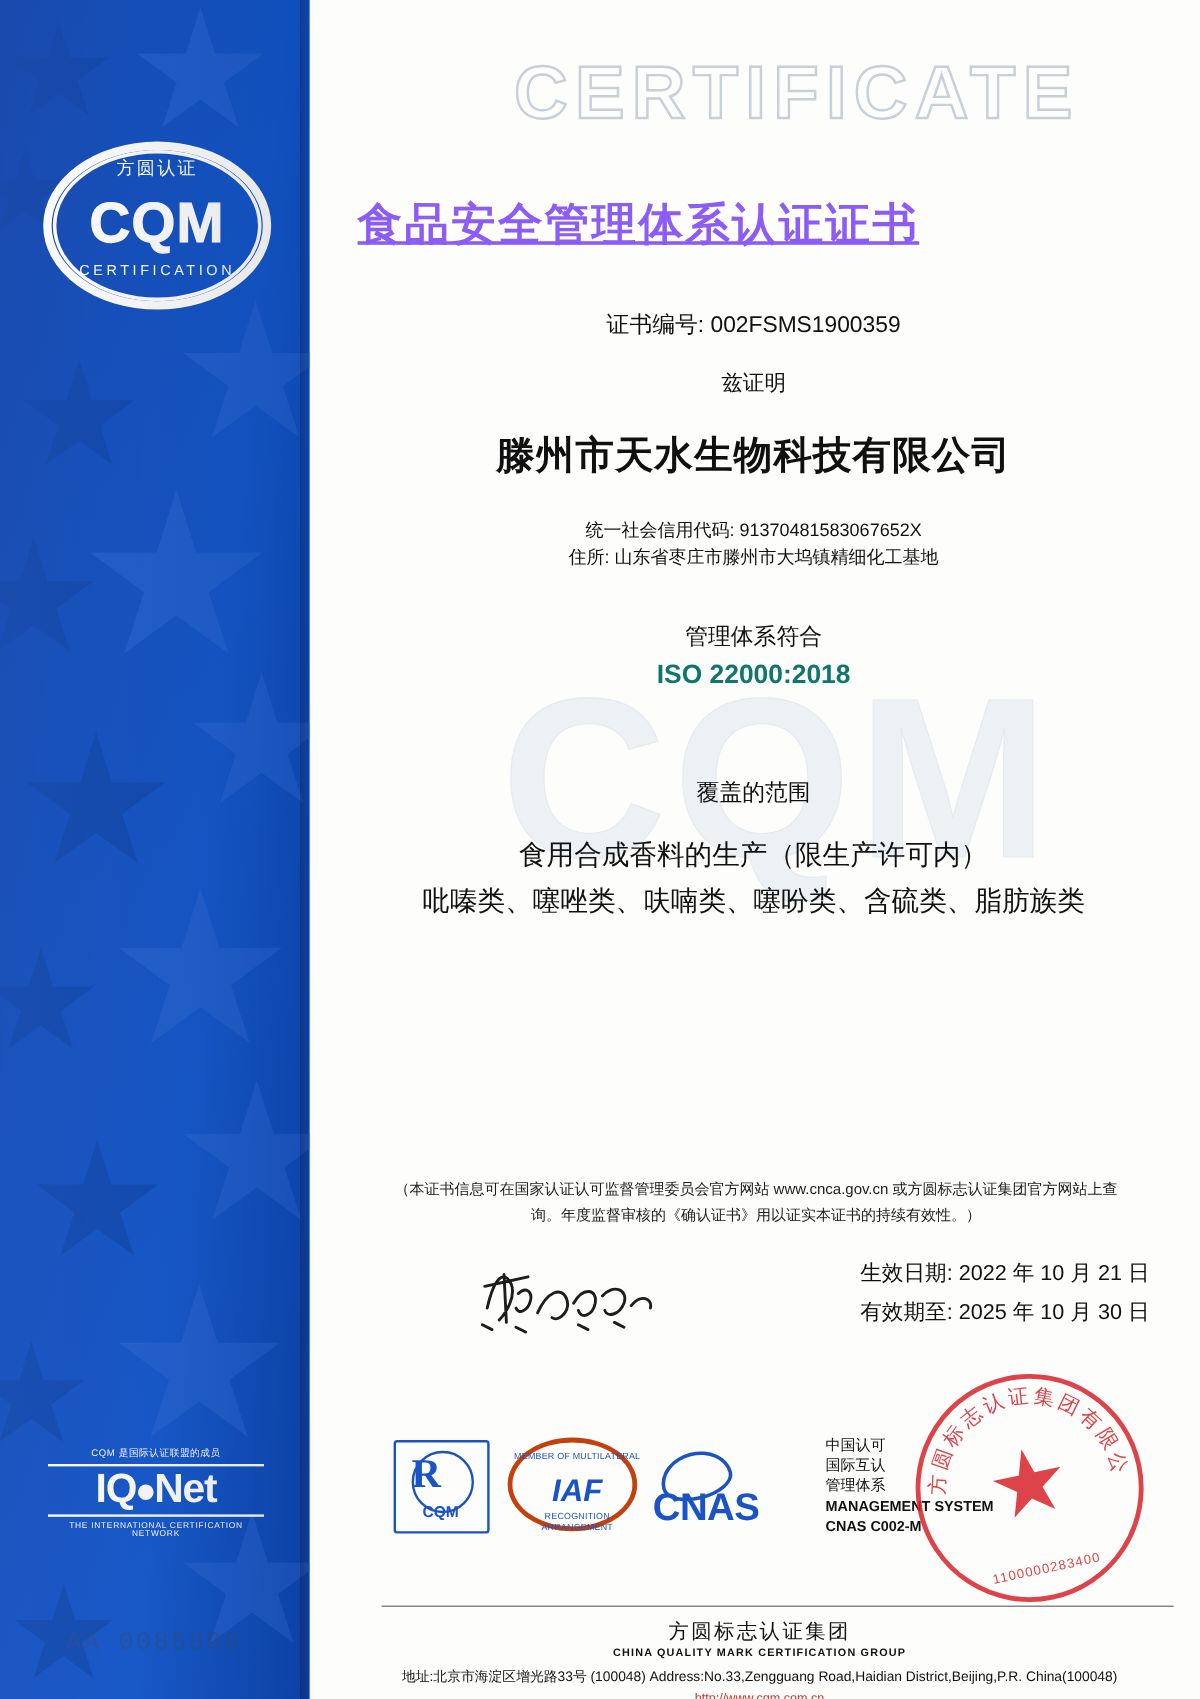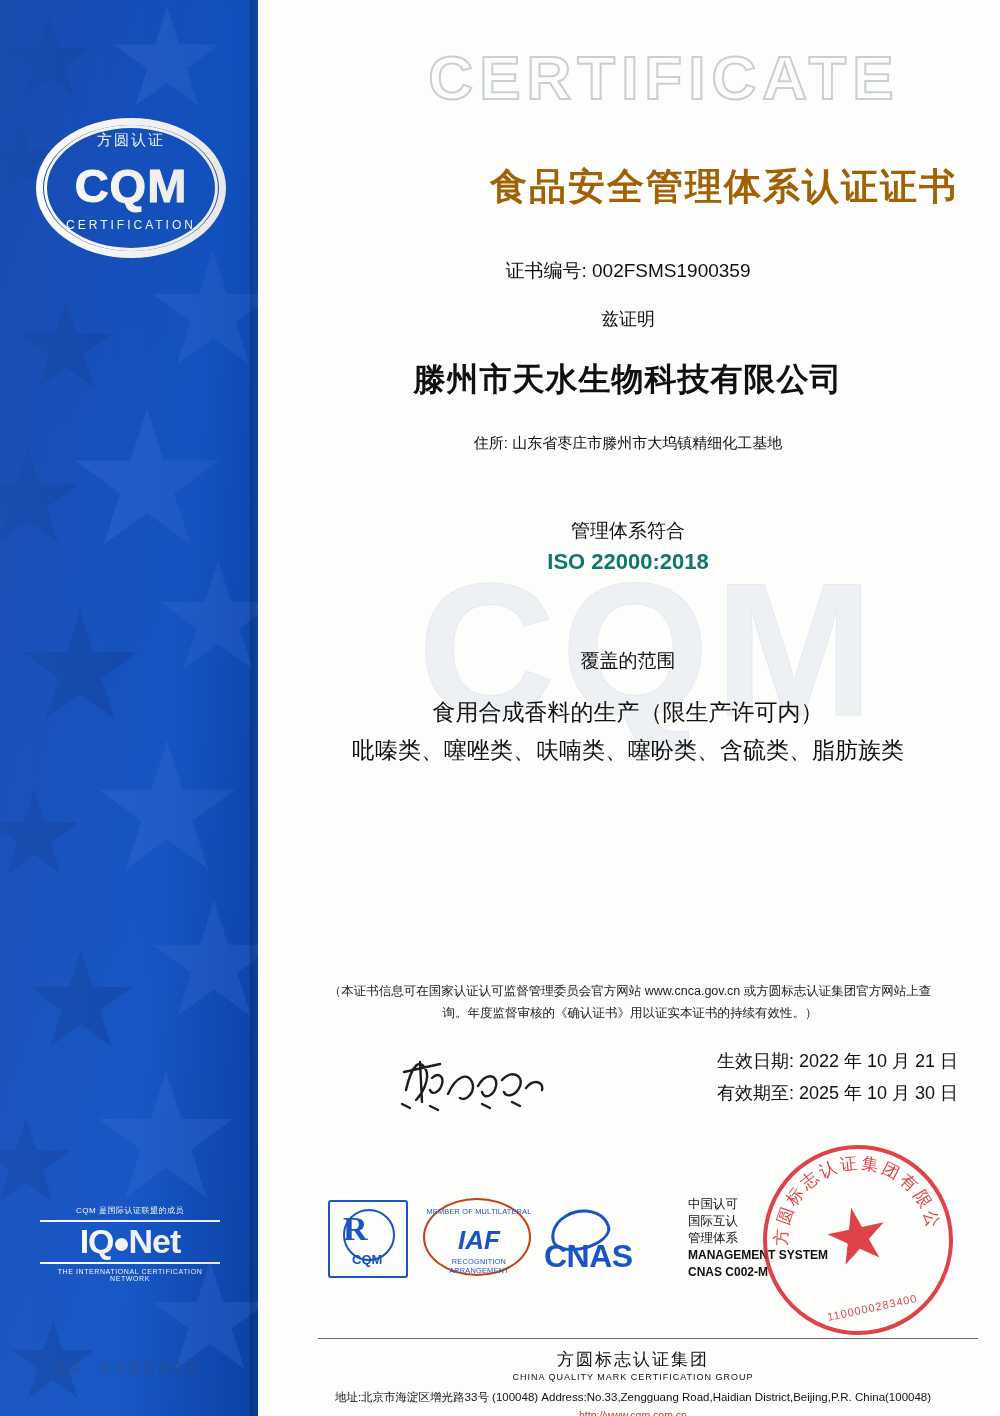"食品安全管理体系认证证书" .doc-title { color: #a16207 -> #8b5cf6; text-align: right -> left; text-decoration: none -> underline }
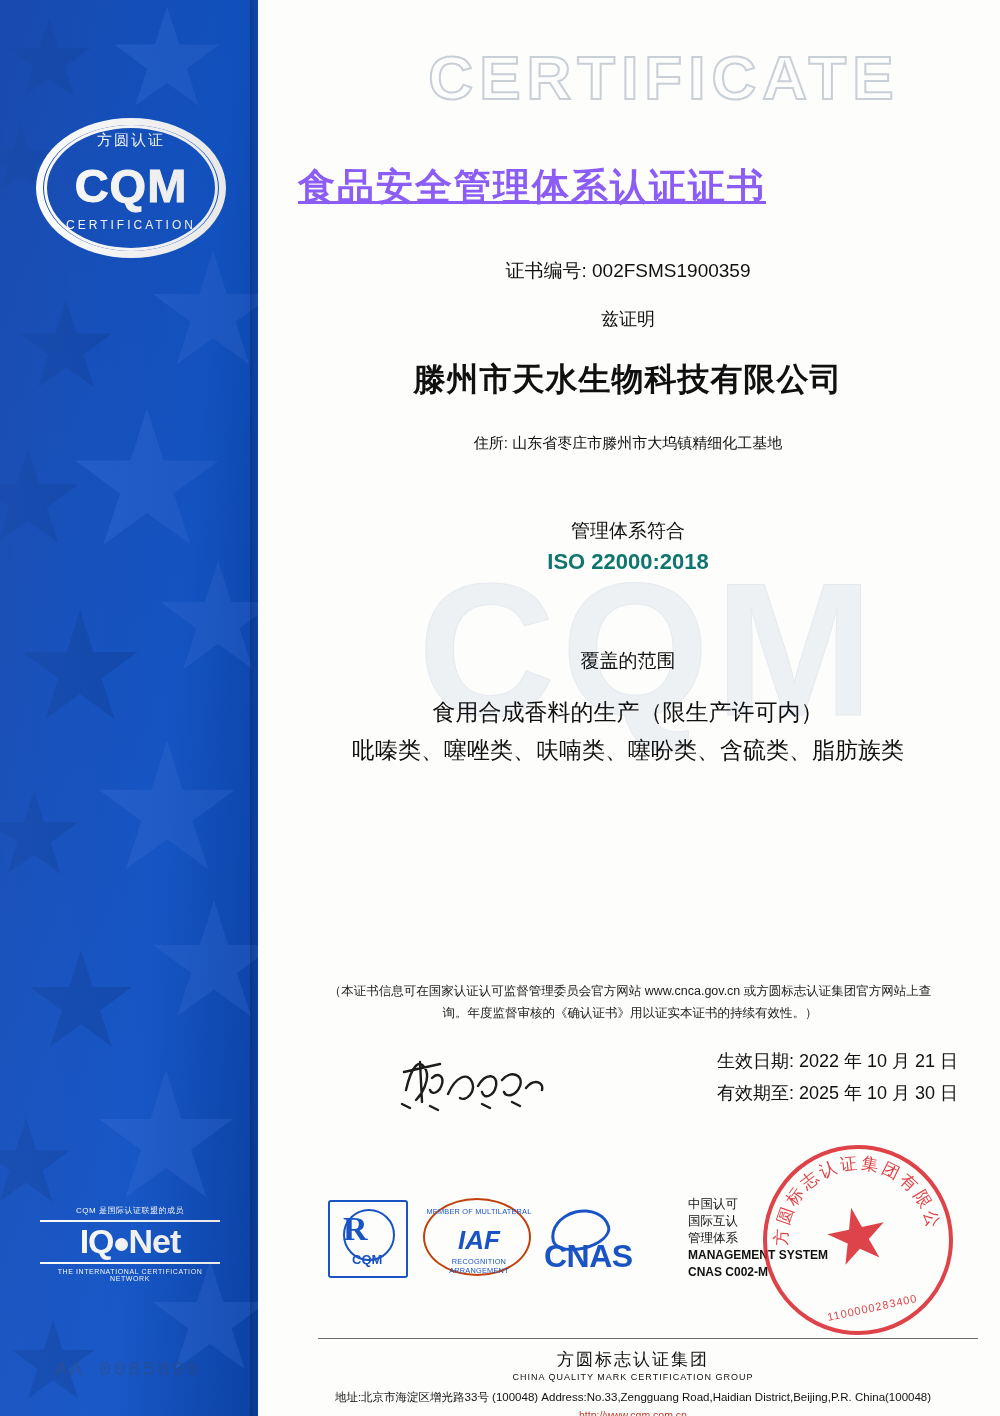"统一社会信用代码: 91370481583067652X" div { html: none -> <div>统一社会信用代码: 91370481583067652X</div> }
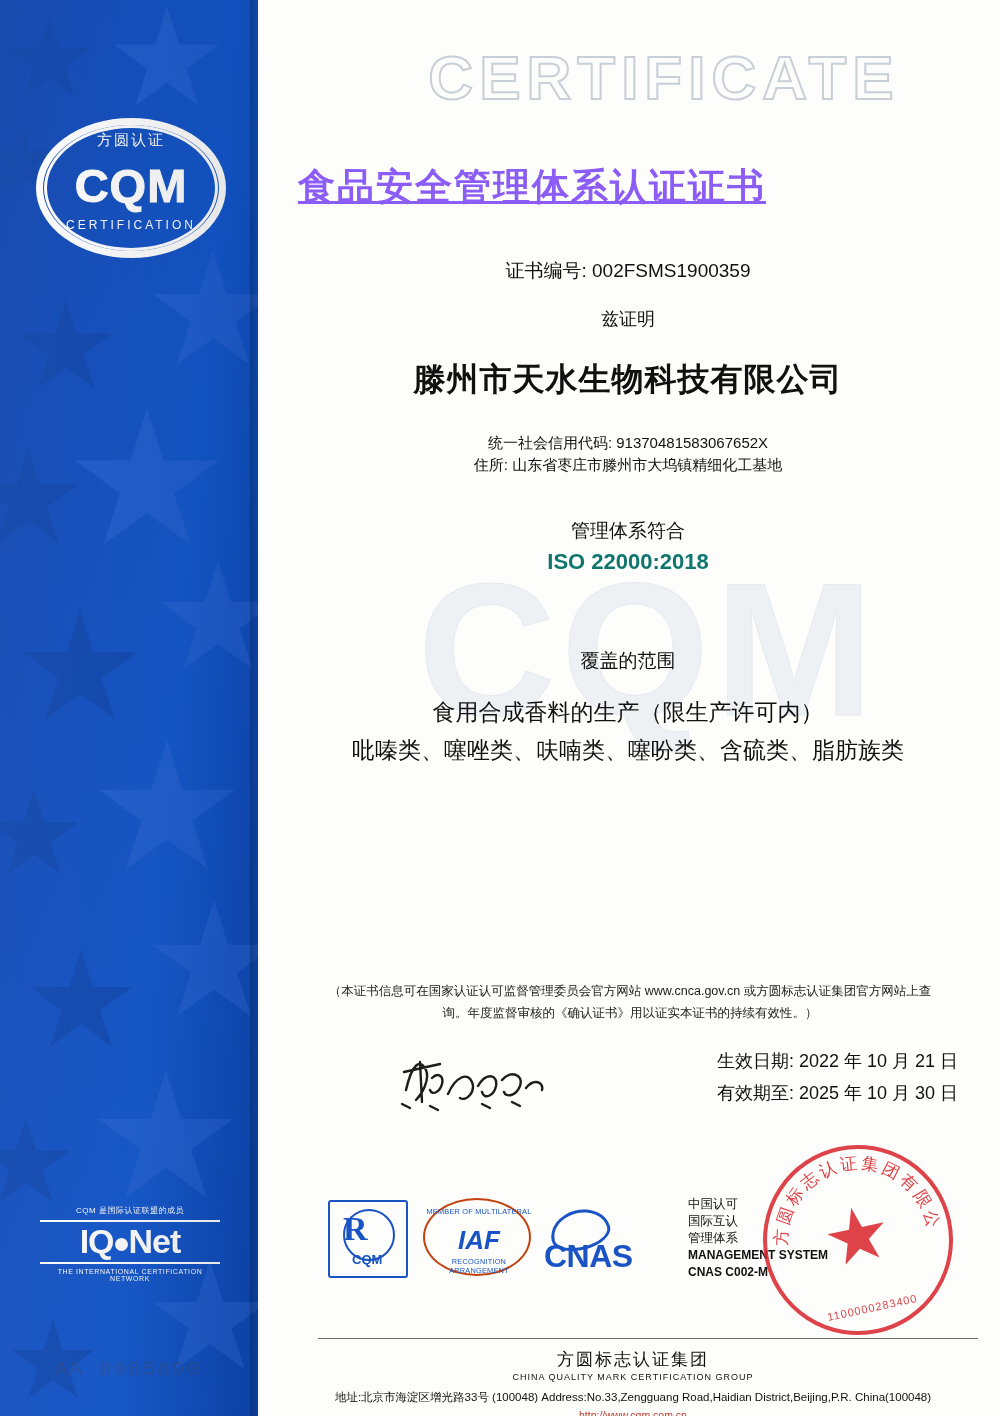"MEMBER OF MULTILATERAL" .iaf { border: 2px solid #c2410c -> 4px solid #c2410c }
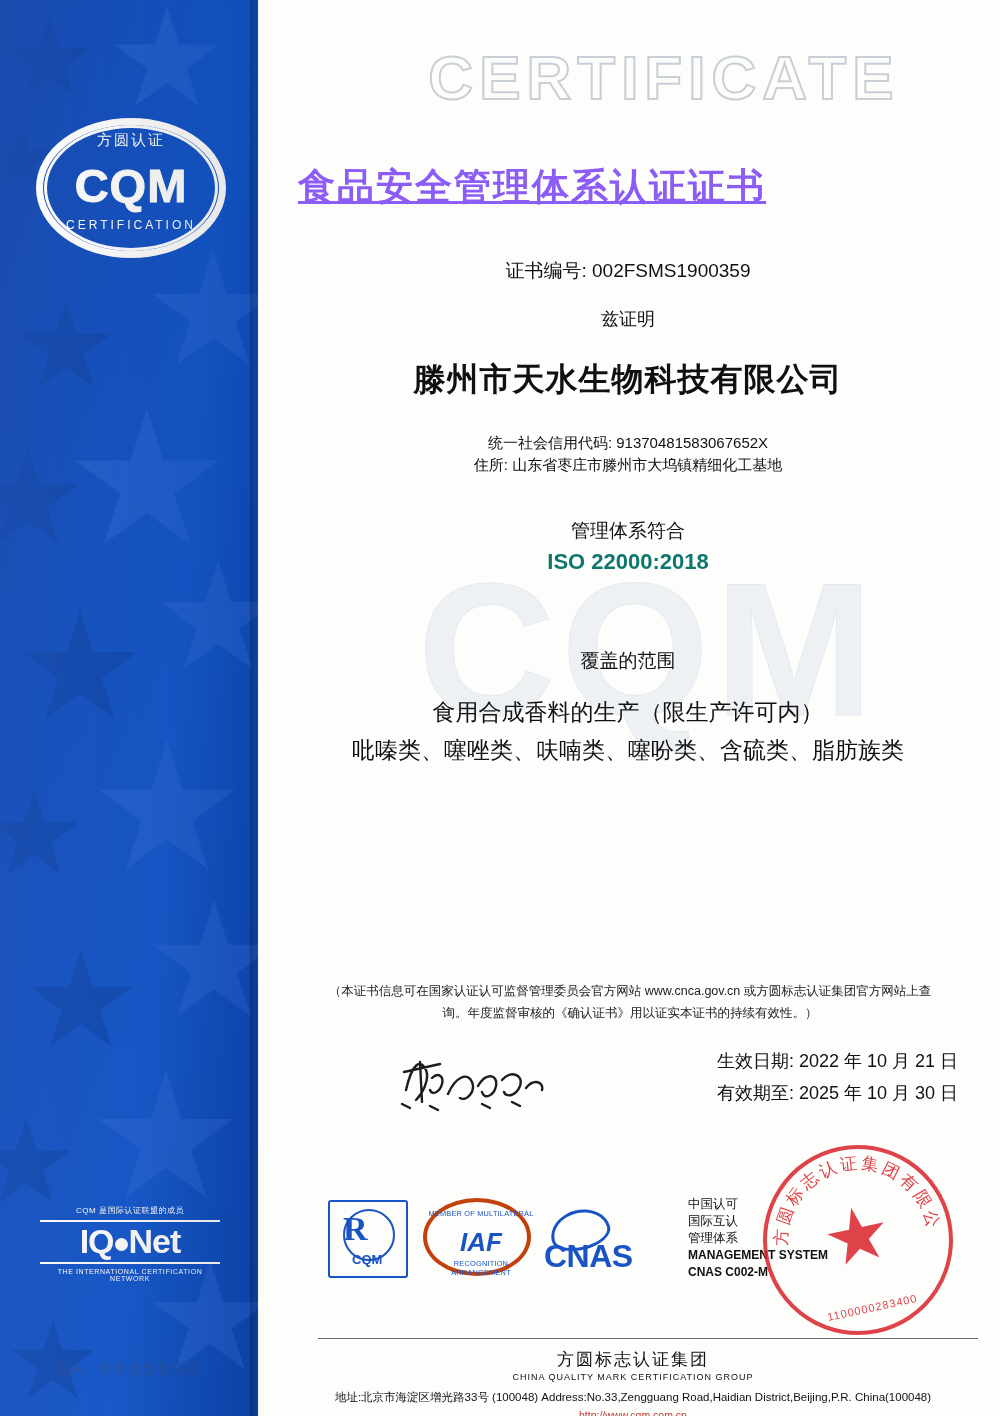"CHINA QUALITY MARK CERTIFICATION GROUP" .footer .f2 { font-weight: none -> bold }
